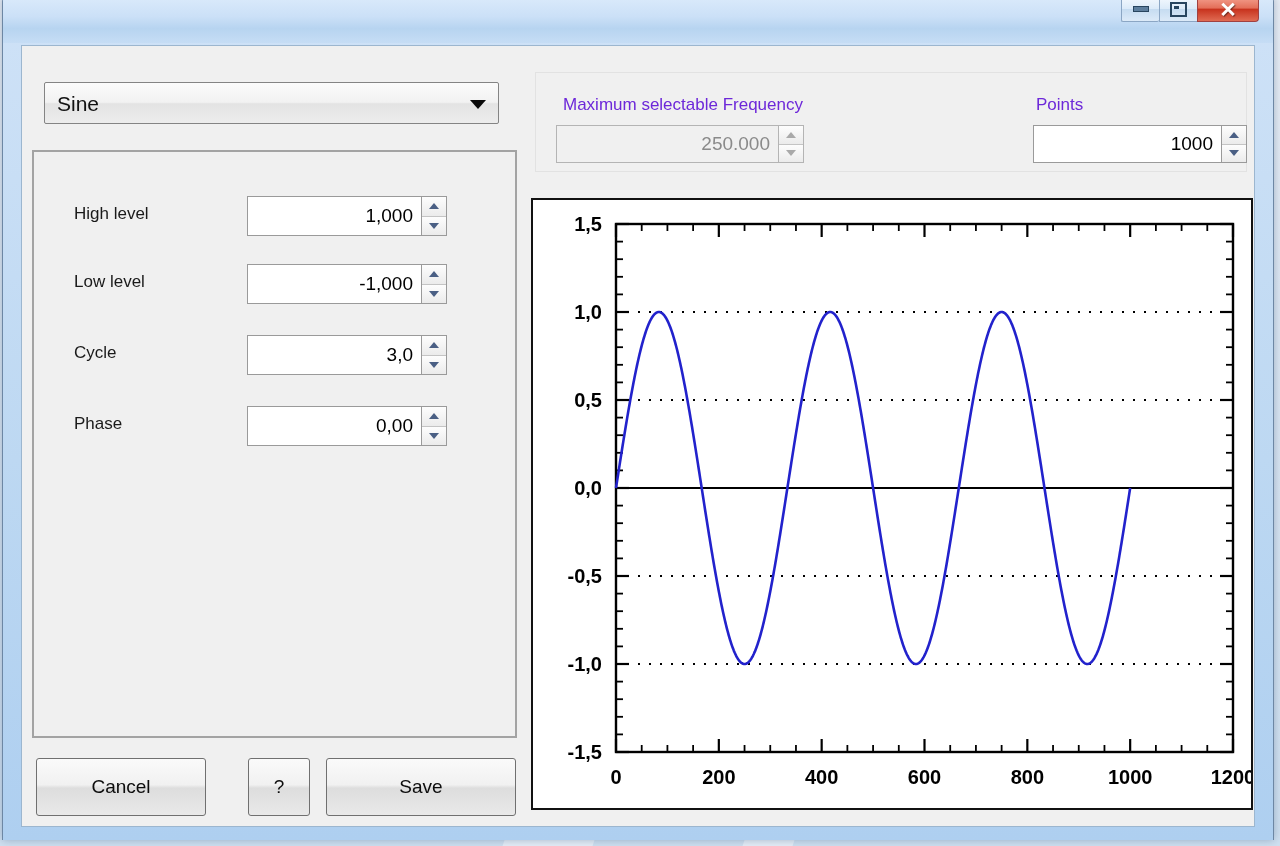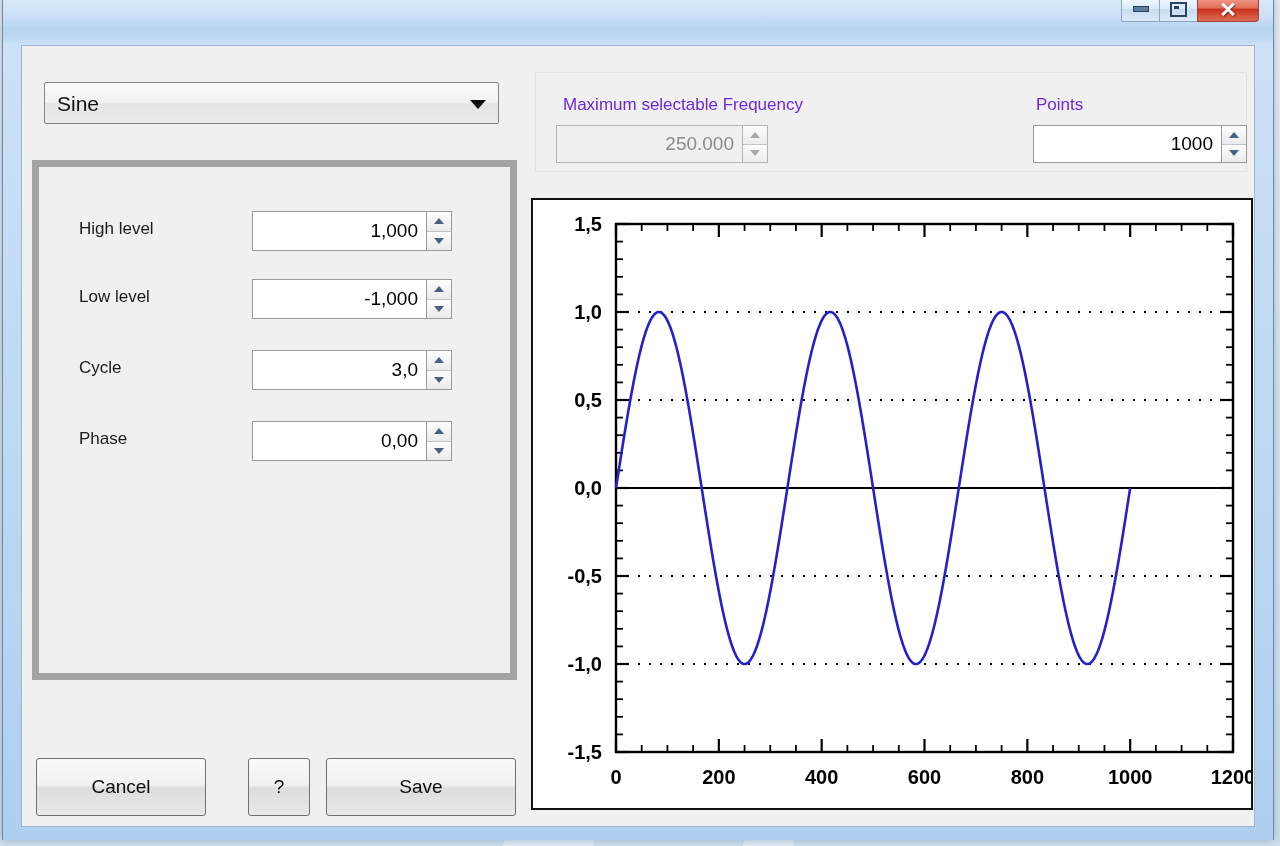"250.000" #freq-spin { width: 212px -> 248px }
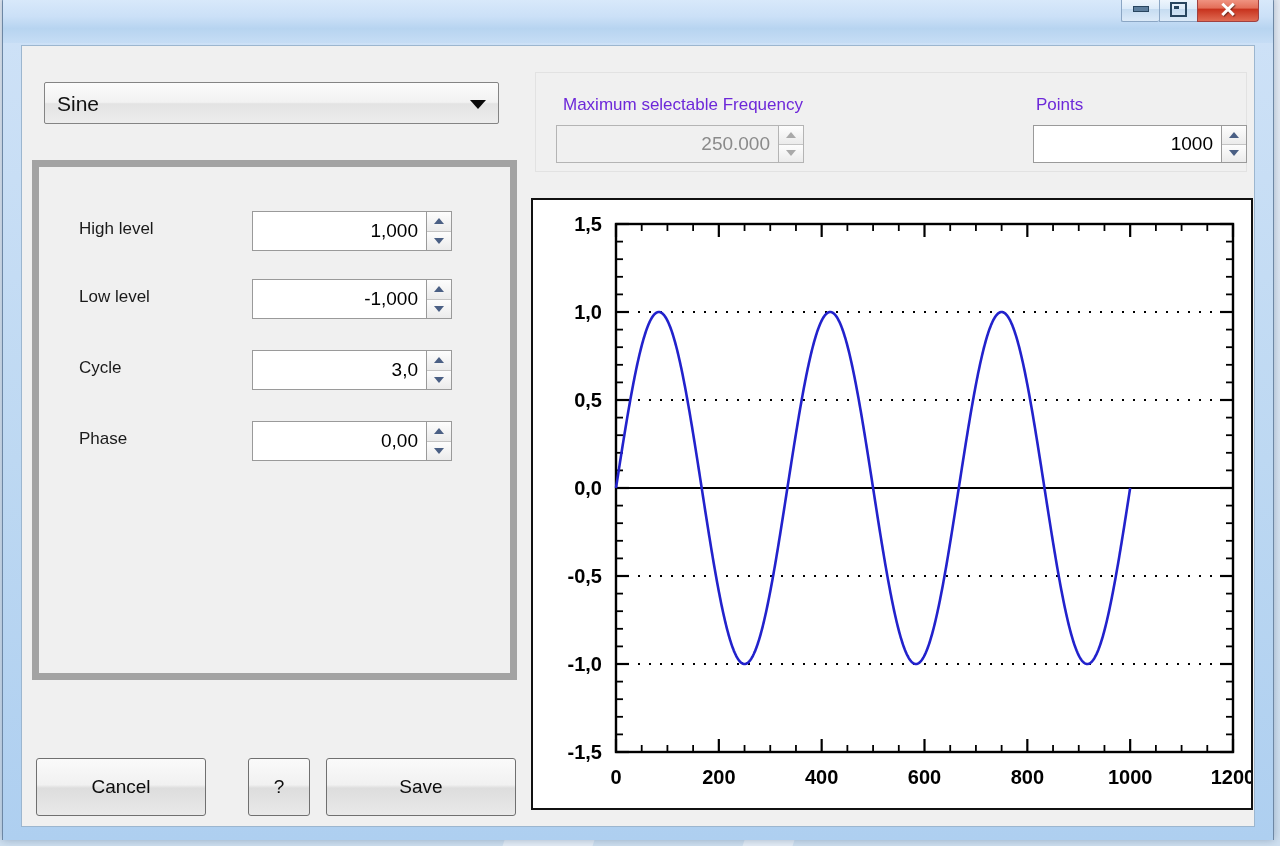"High level" #params-group { border: 7px solid #a3a3a3 -> 2px solid #a3a3a3; height: 520px -> 588px; top: 114px -> 104px }
